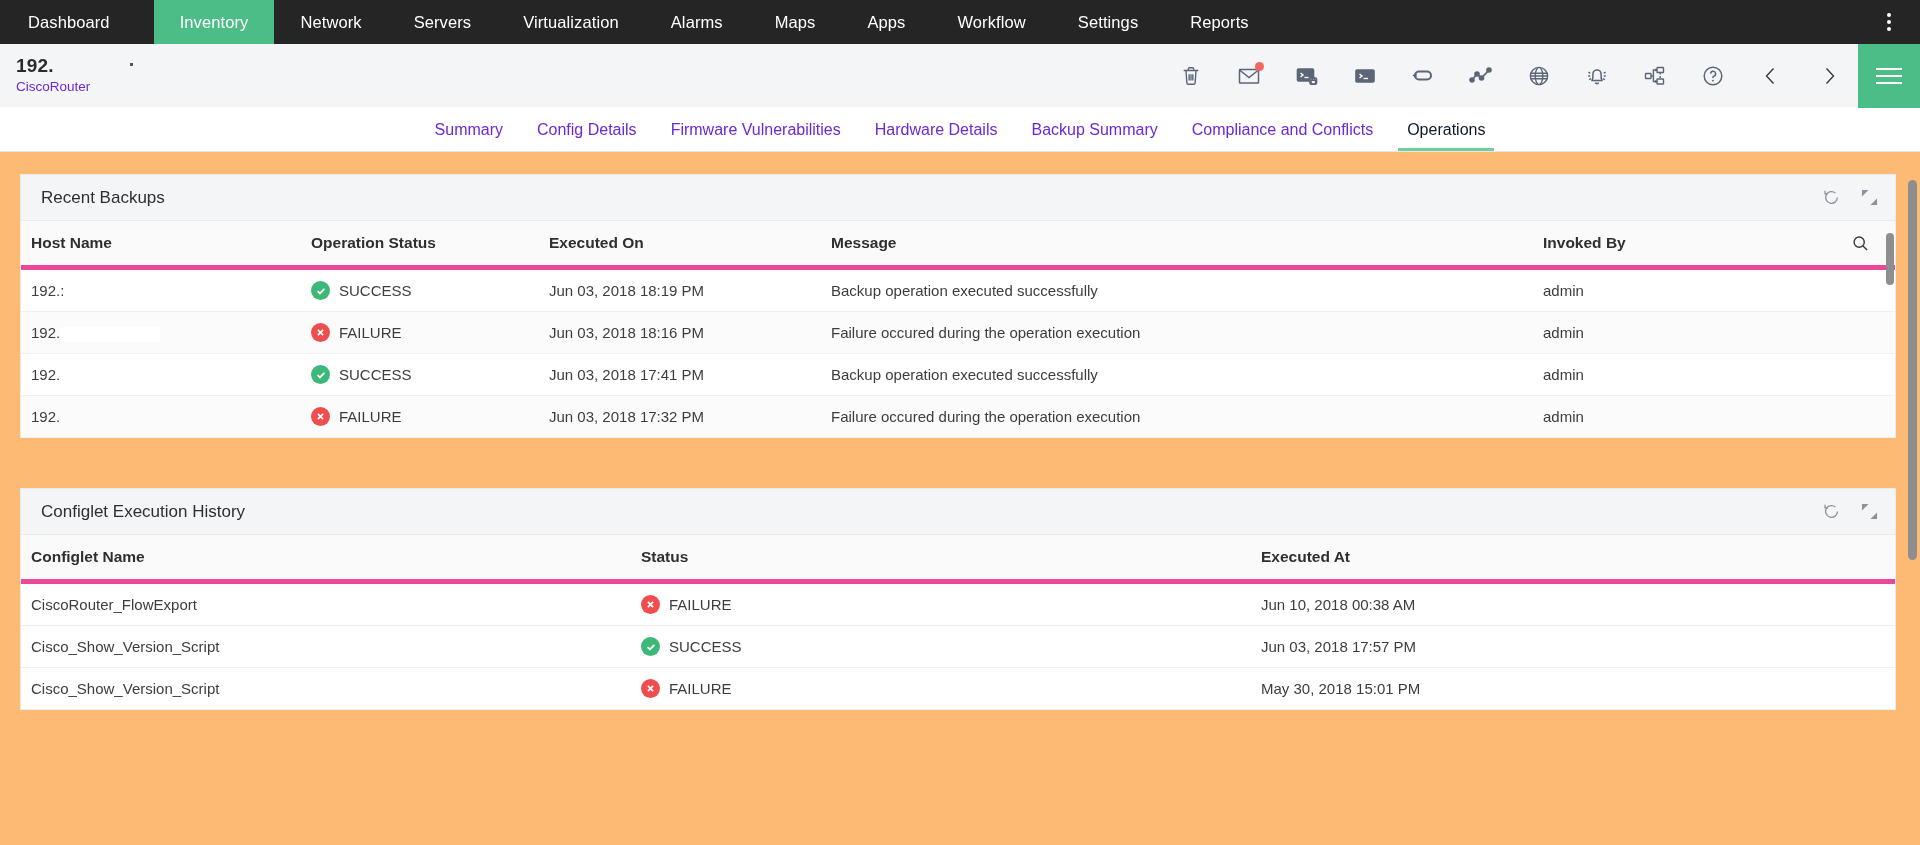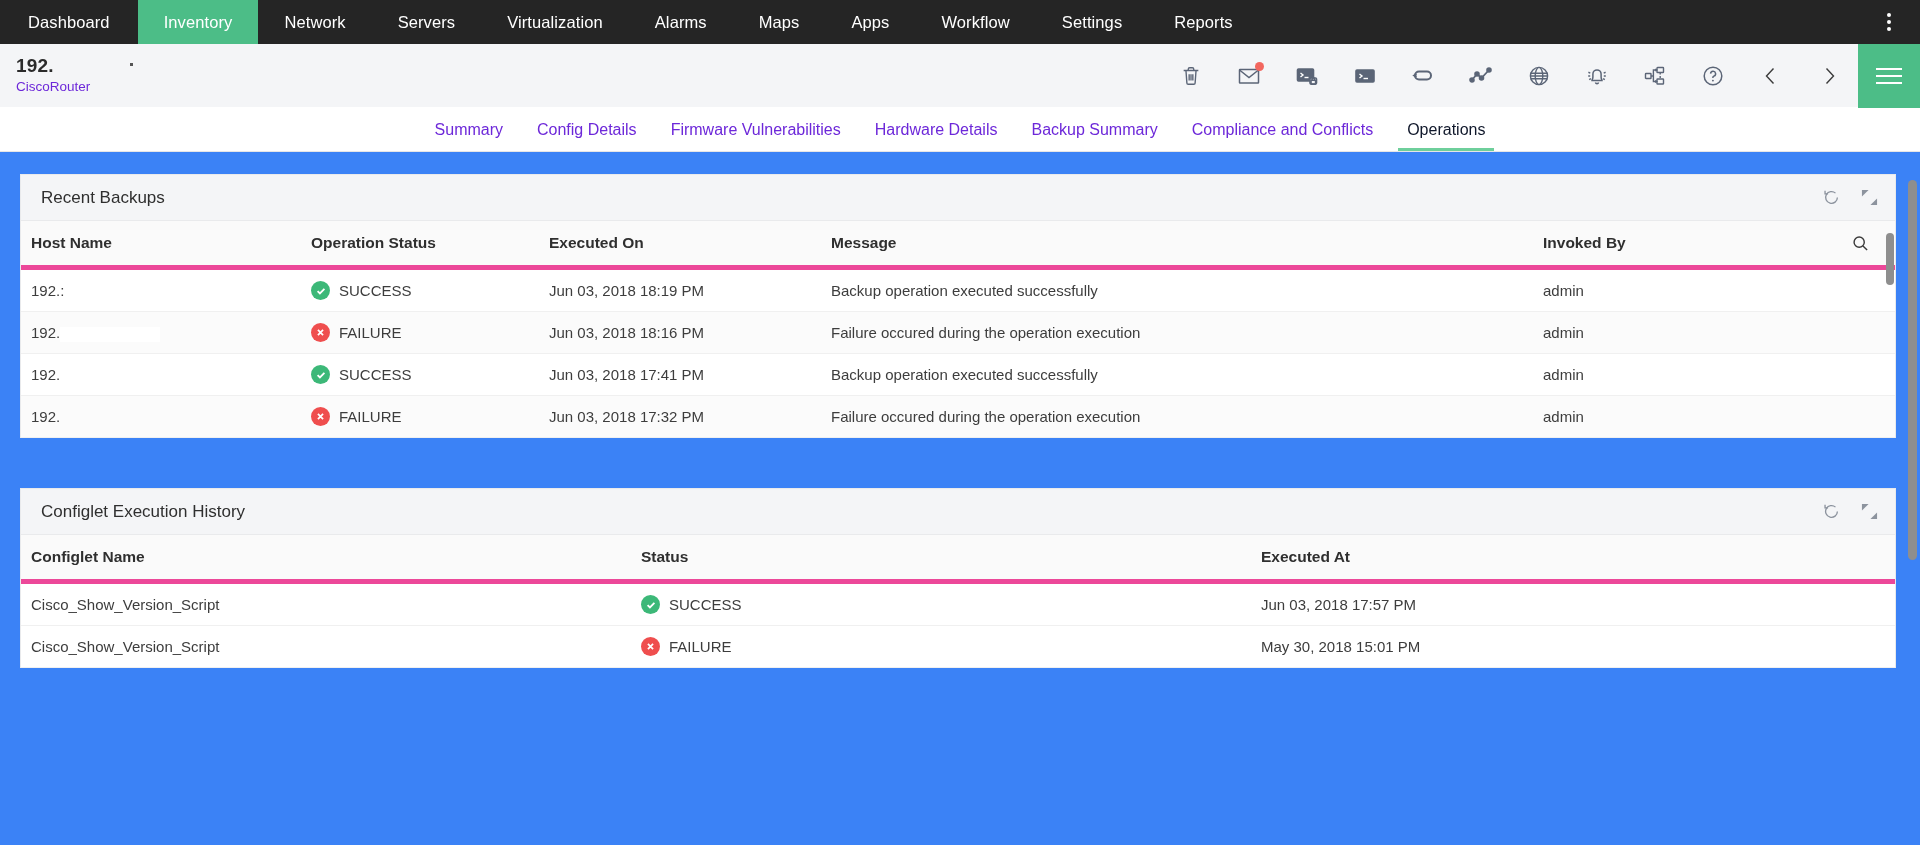"Dashboard" .topnav-item:first-child { padding-right: 28px -> 44px }
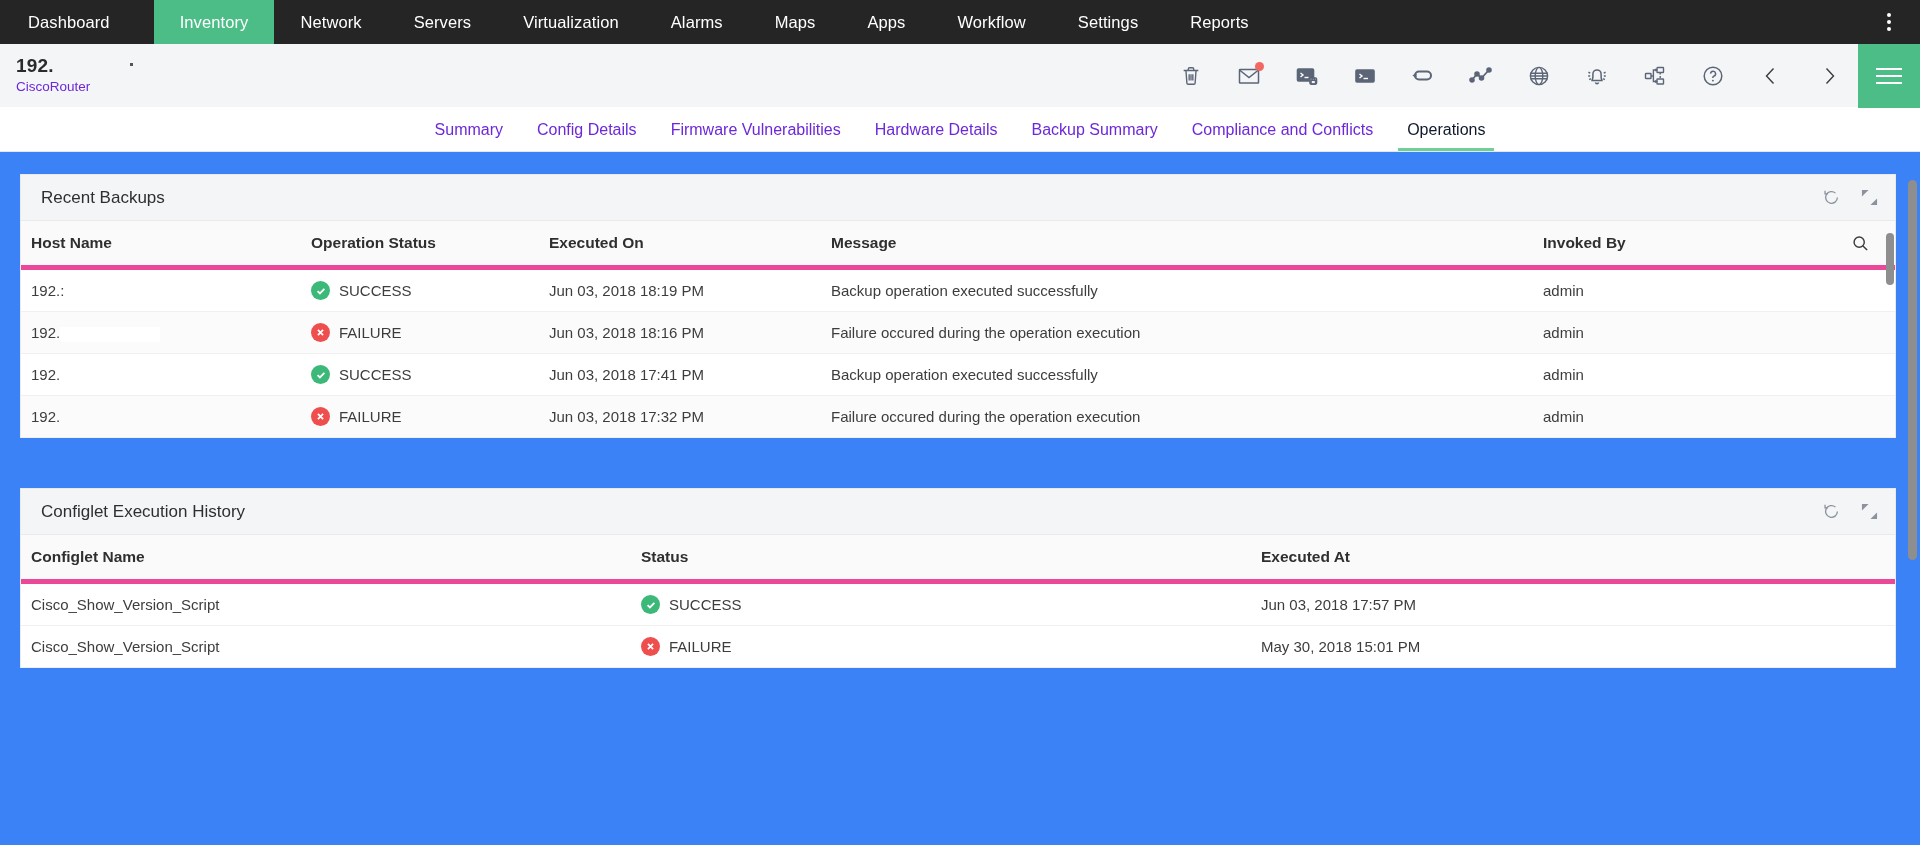"Recent Backups" .content { background: #3b82f6 -> #fdba74 }
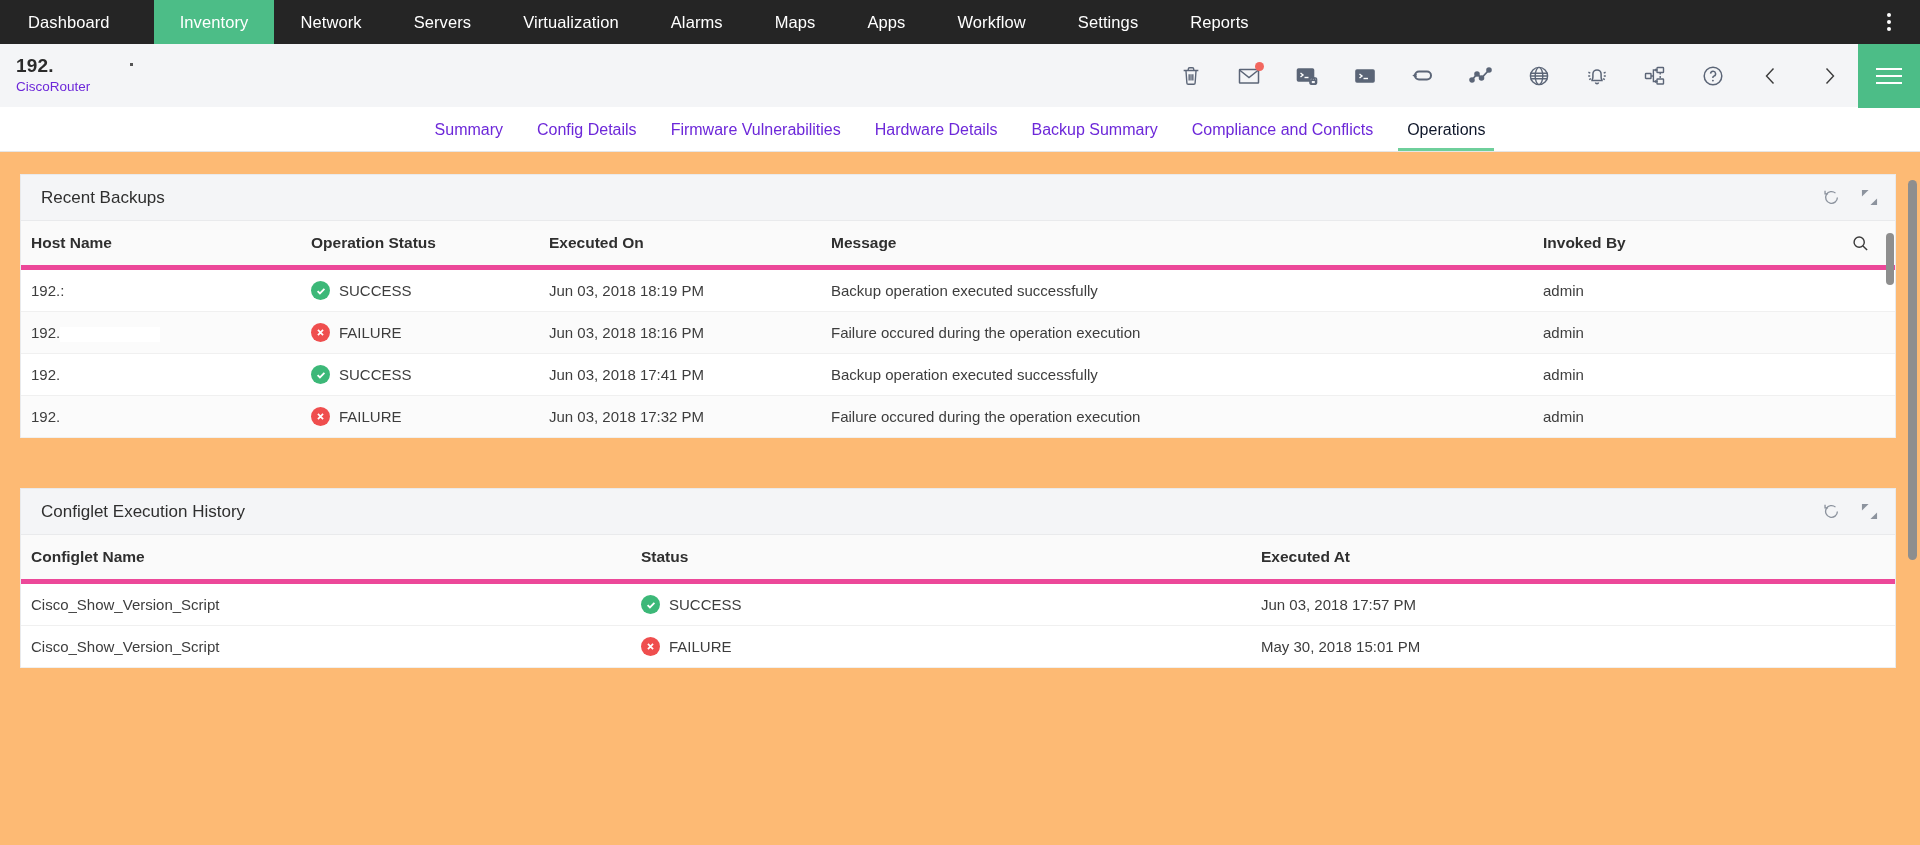"CiscoRouter_FlowExport" tr { html: none -> <tr> <td>CiscoRouter_FlowExport</td> <td> <div> <span> <svg> <path></path> </svg> </span> <span>FAILURE</span> </div> </td> <td>Jun 10, 2018 00:38 AM</td> </tr> }
